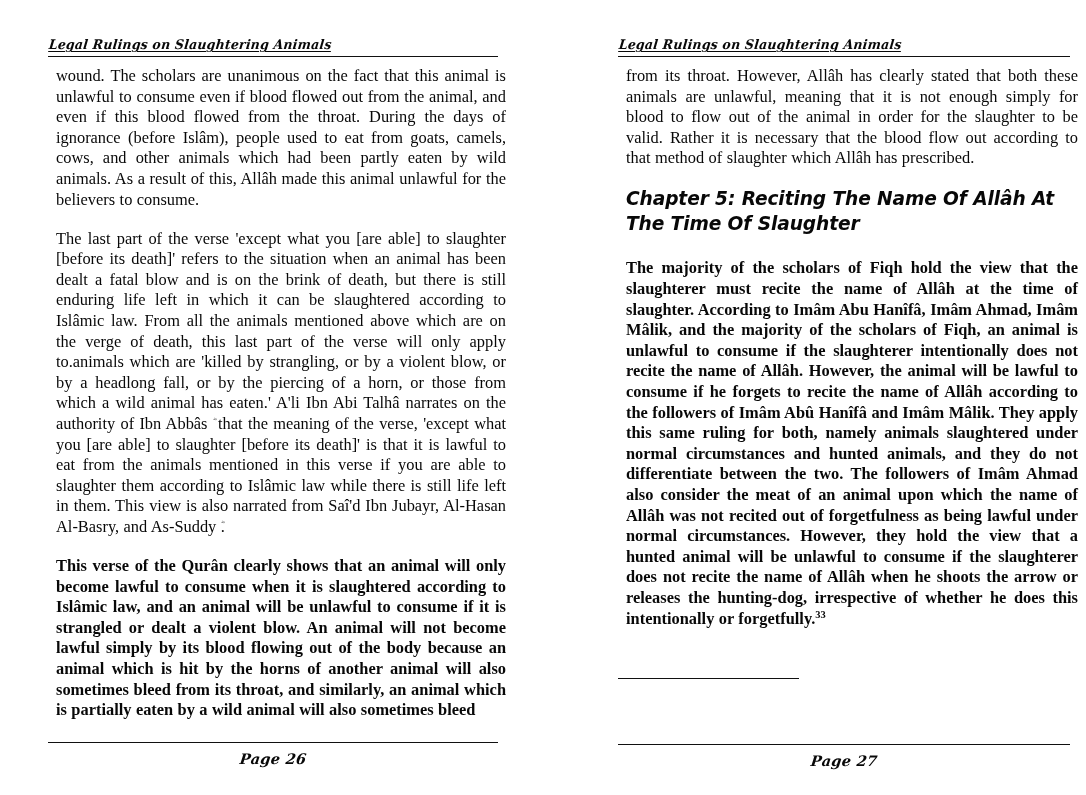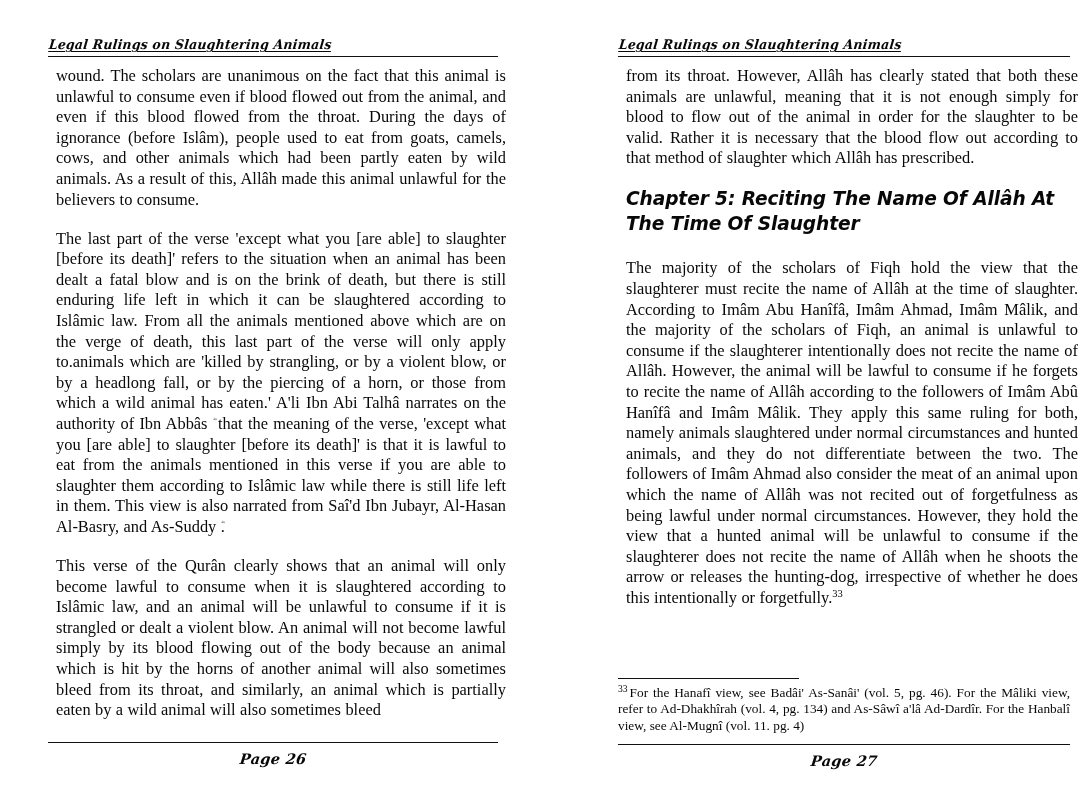"The majority of the scholars" .body p:last-child { font-weight: none -> bold }
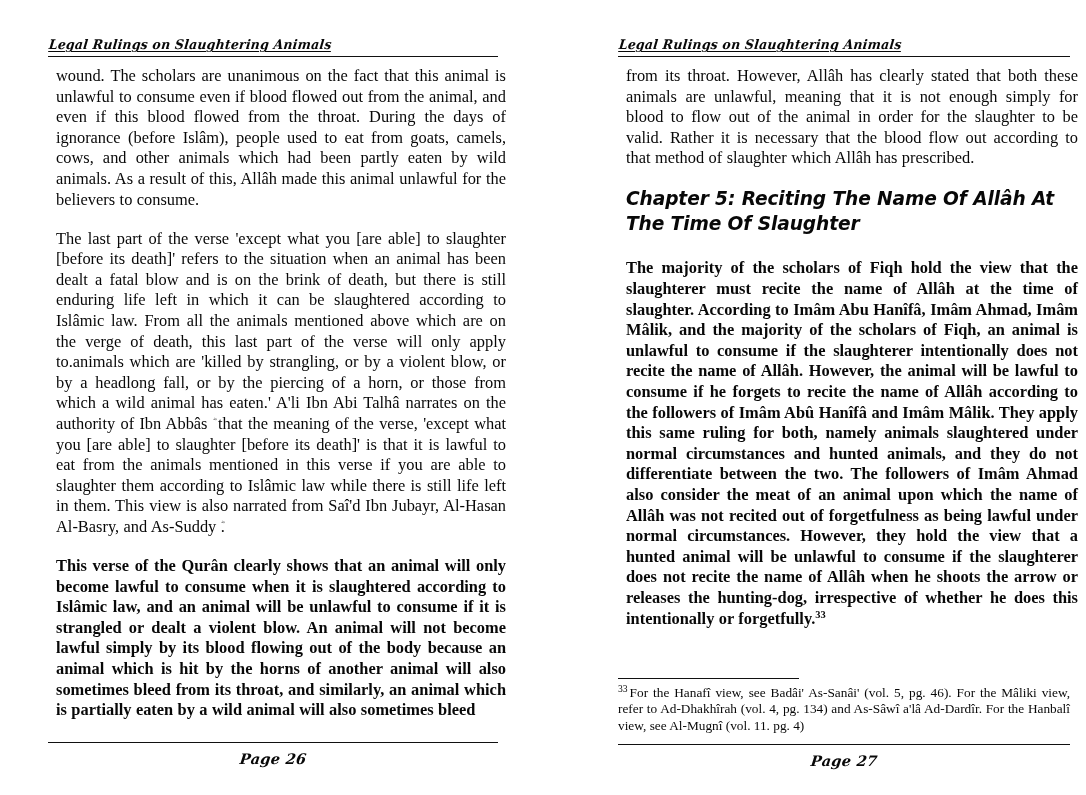"33 For the Hanafî view," p.footnote { html: <p><span>33</span><span>For the Hanafî view, see Badâi' As-Sanâi' (vol. 5, pg. 46). For the Mâliki view, refer to Ad-Dhakhîrah (vol. 4, pg. 134) and As-Sâwî a'lâ Ad-Dardîr. For the Hanbalî view, see Al-Mugnî (vol. 11. pg. 4)</span></p> -> none }
